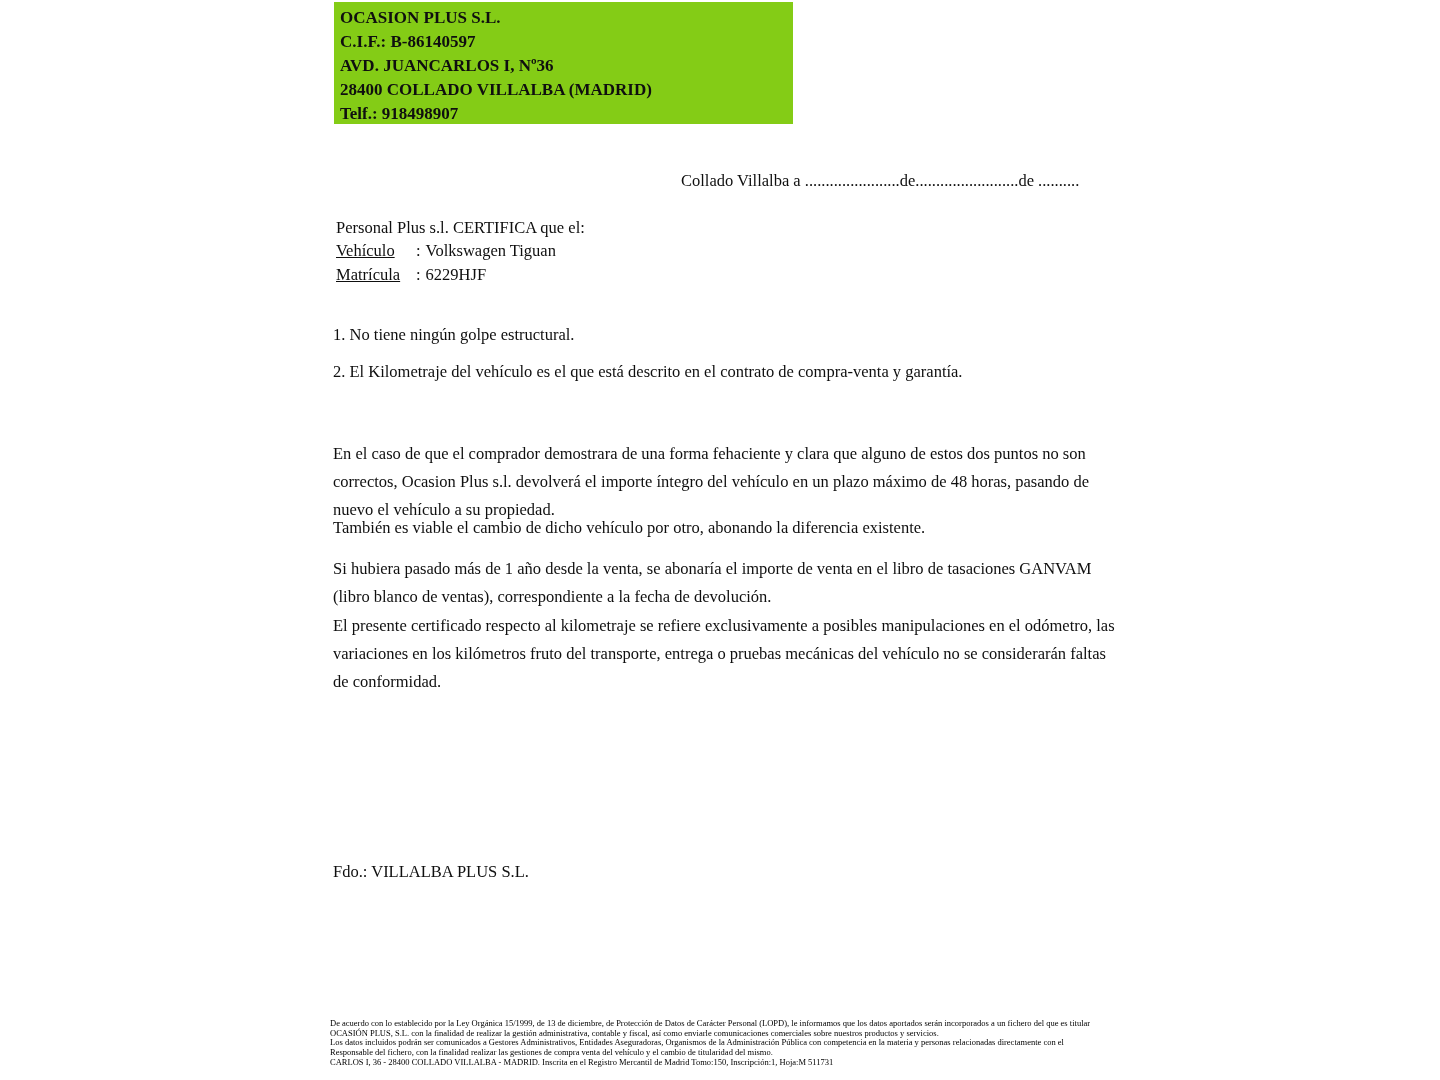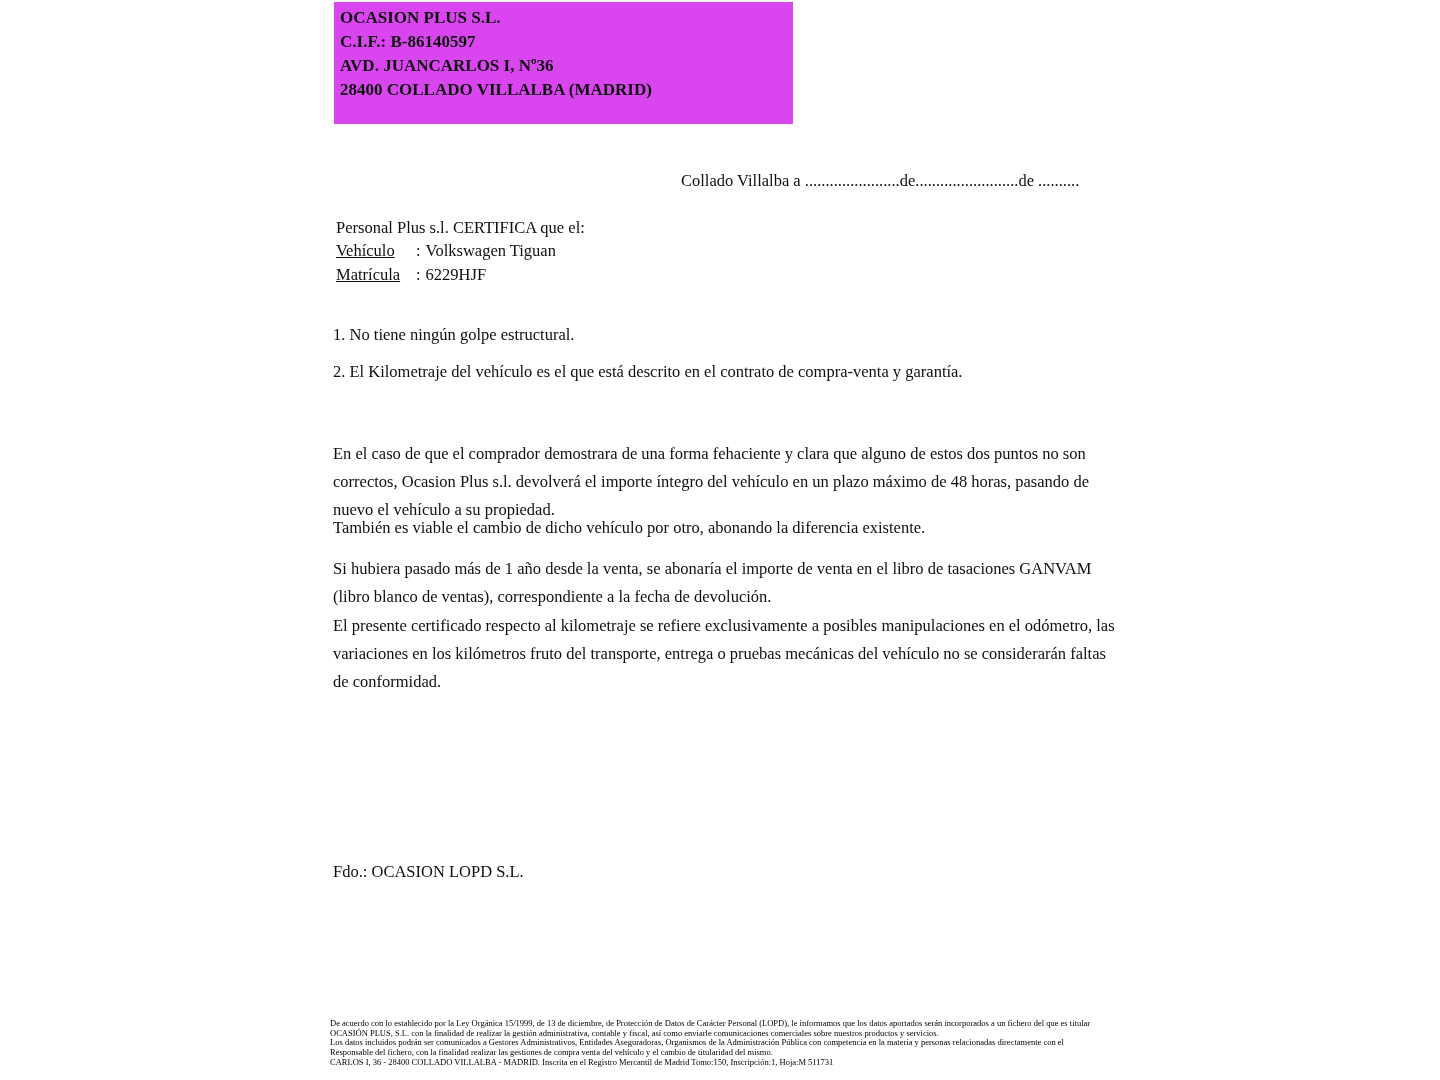"OCASION PLUS S.L." .header-box { background: #d946ef -> #84cc16 }
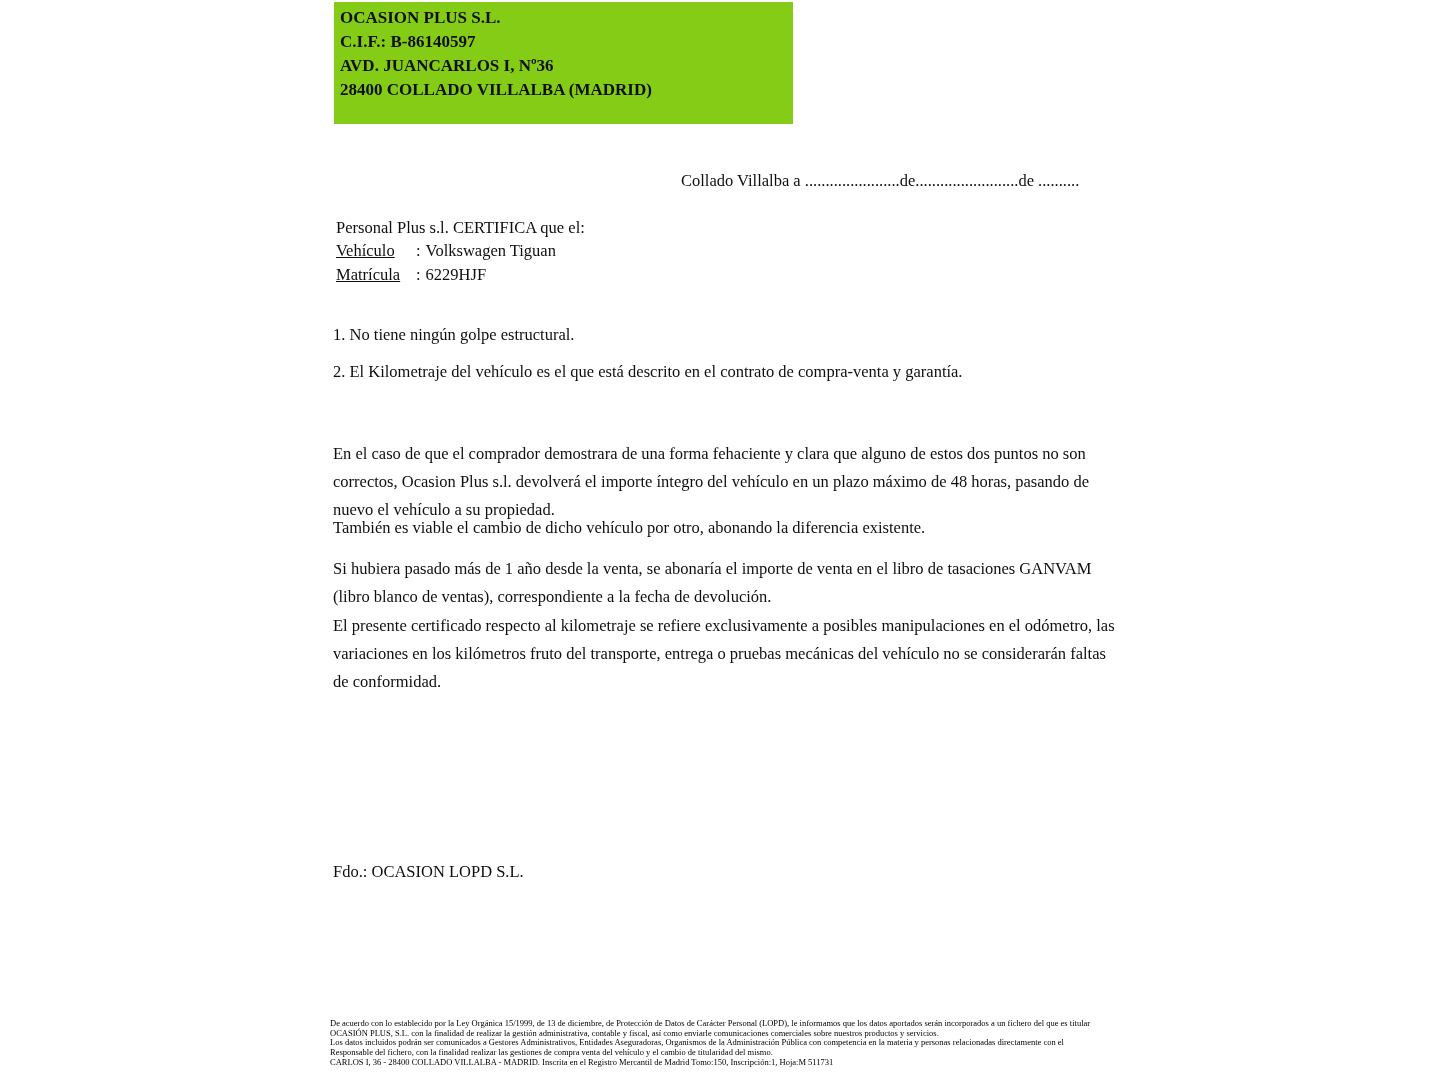"Telf.: 918498907" div.hline { html: none -> <div>Telf.: 918498907</div> }
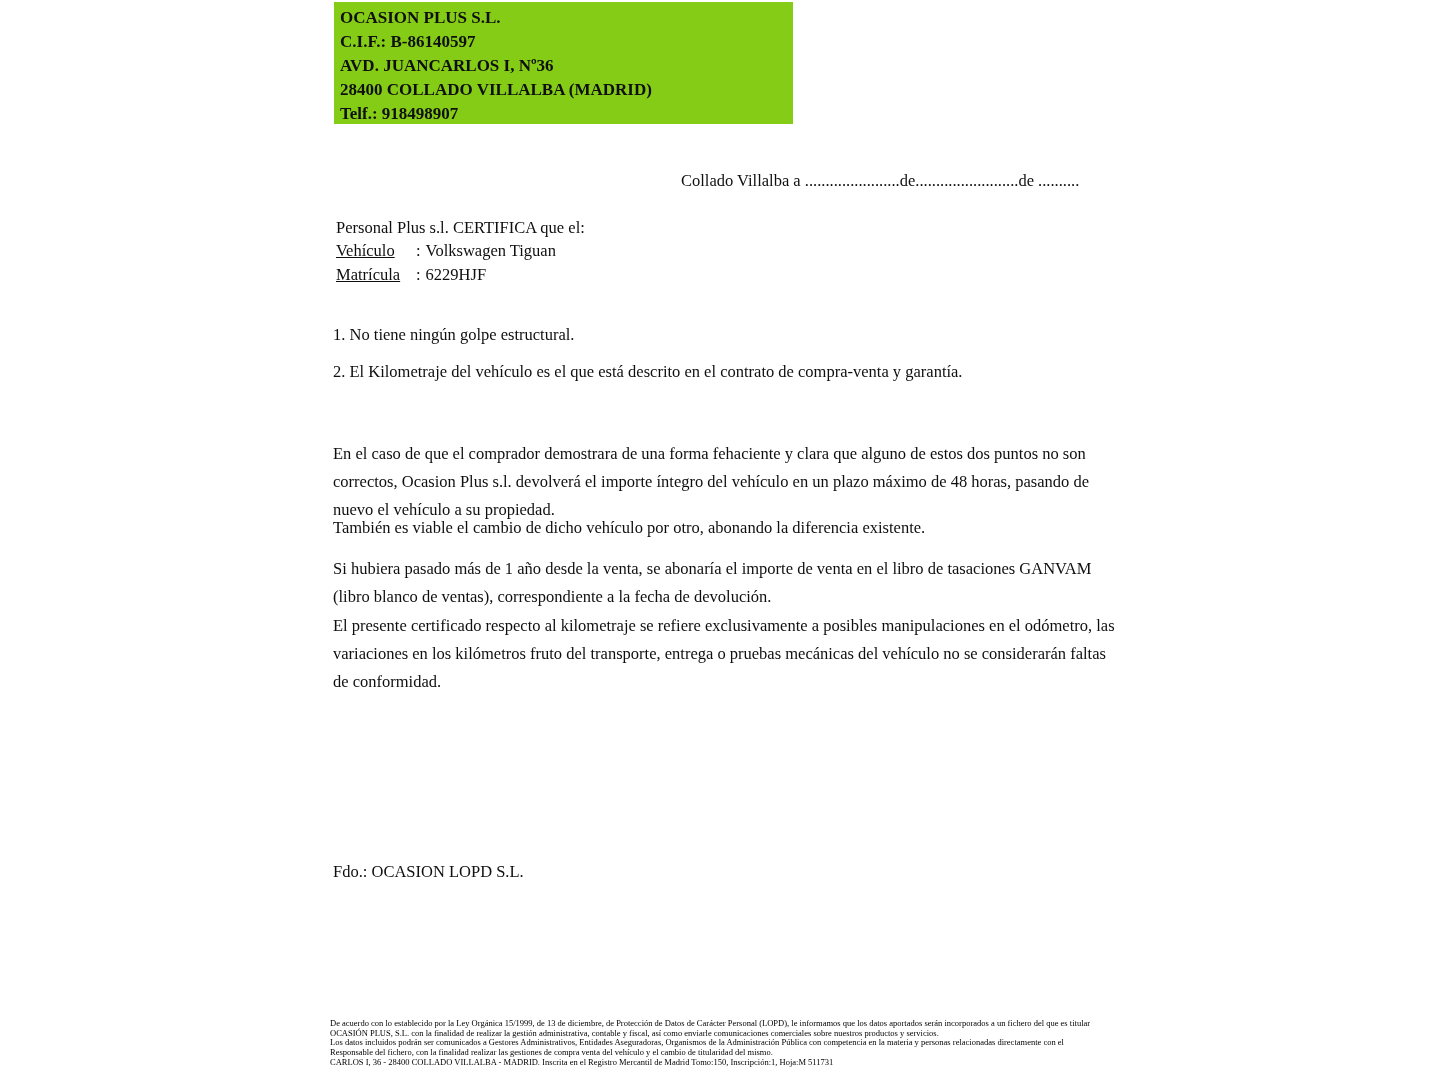"Fdo.: OCASION LOPD S.L." div.abs { text: OCASION LOPD -> VILLALBA PLUS }
